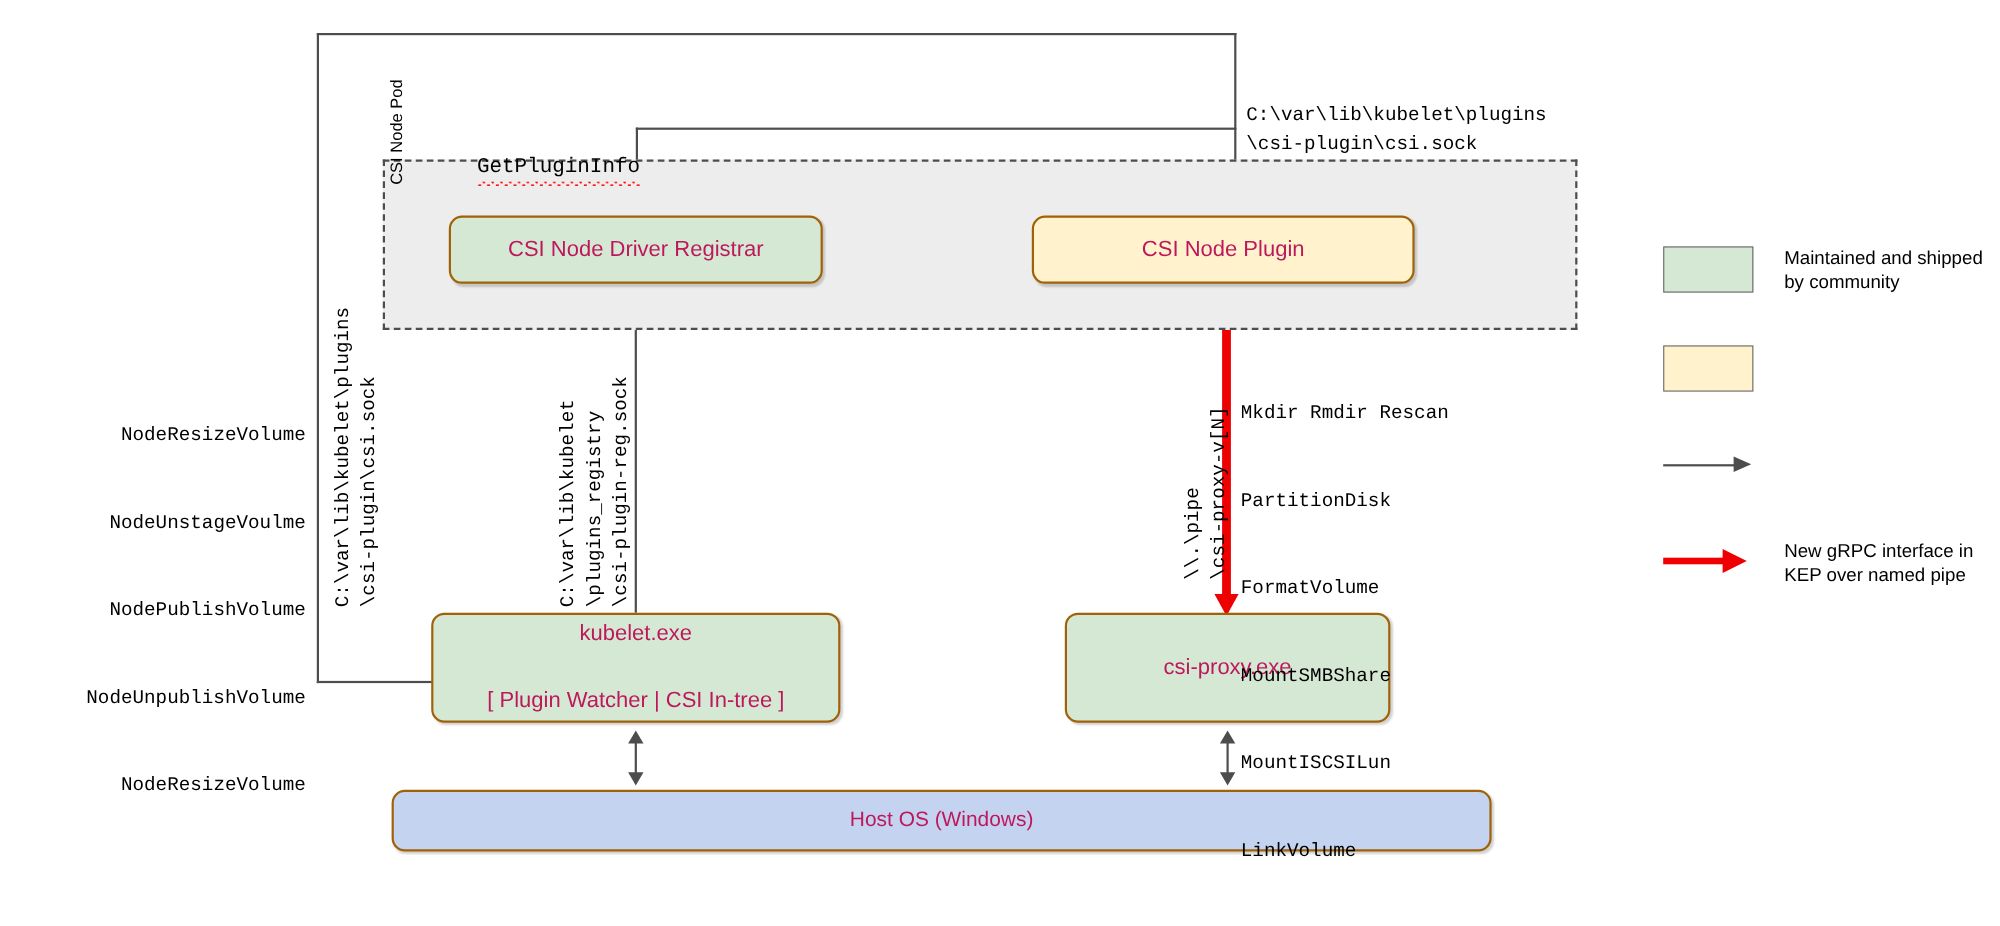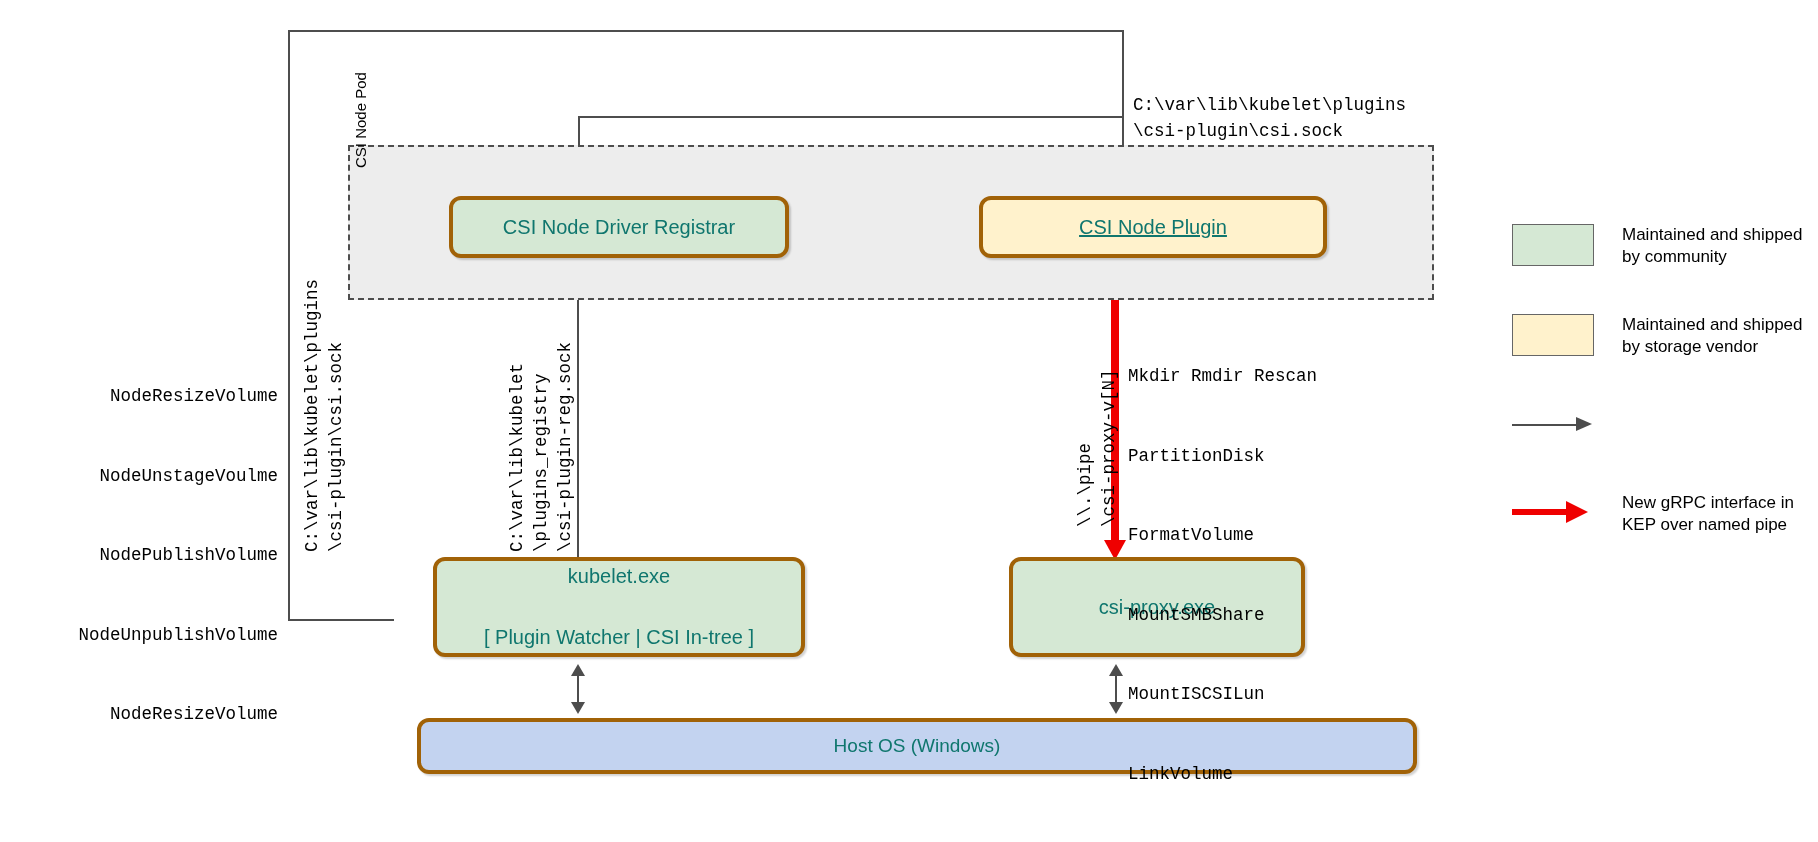"GetPluginInfo" div.codeblk { html: none -> <div> <span>GetPluginInfo</span> </div> }
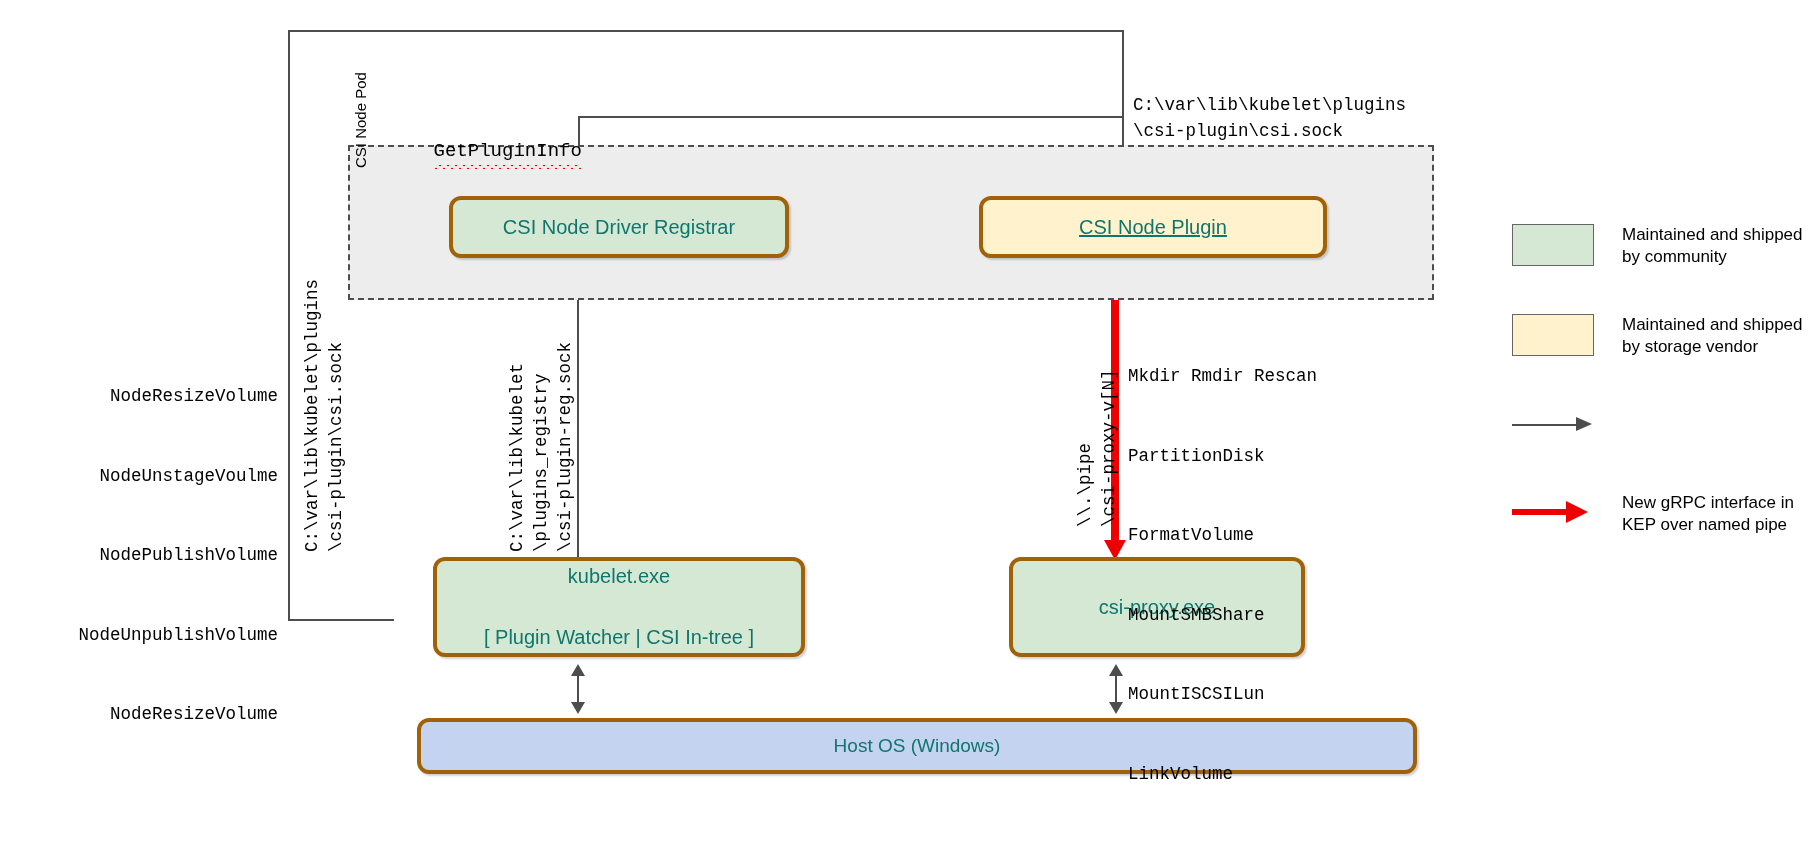"CSI Node Driver Registrar" .node { border: 4px solid #a16207 -> 2px solid #a16207; color: #0f766e -> #be185d; margin-left: 41px -> none }
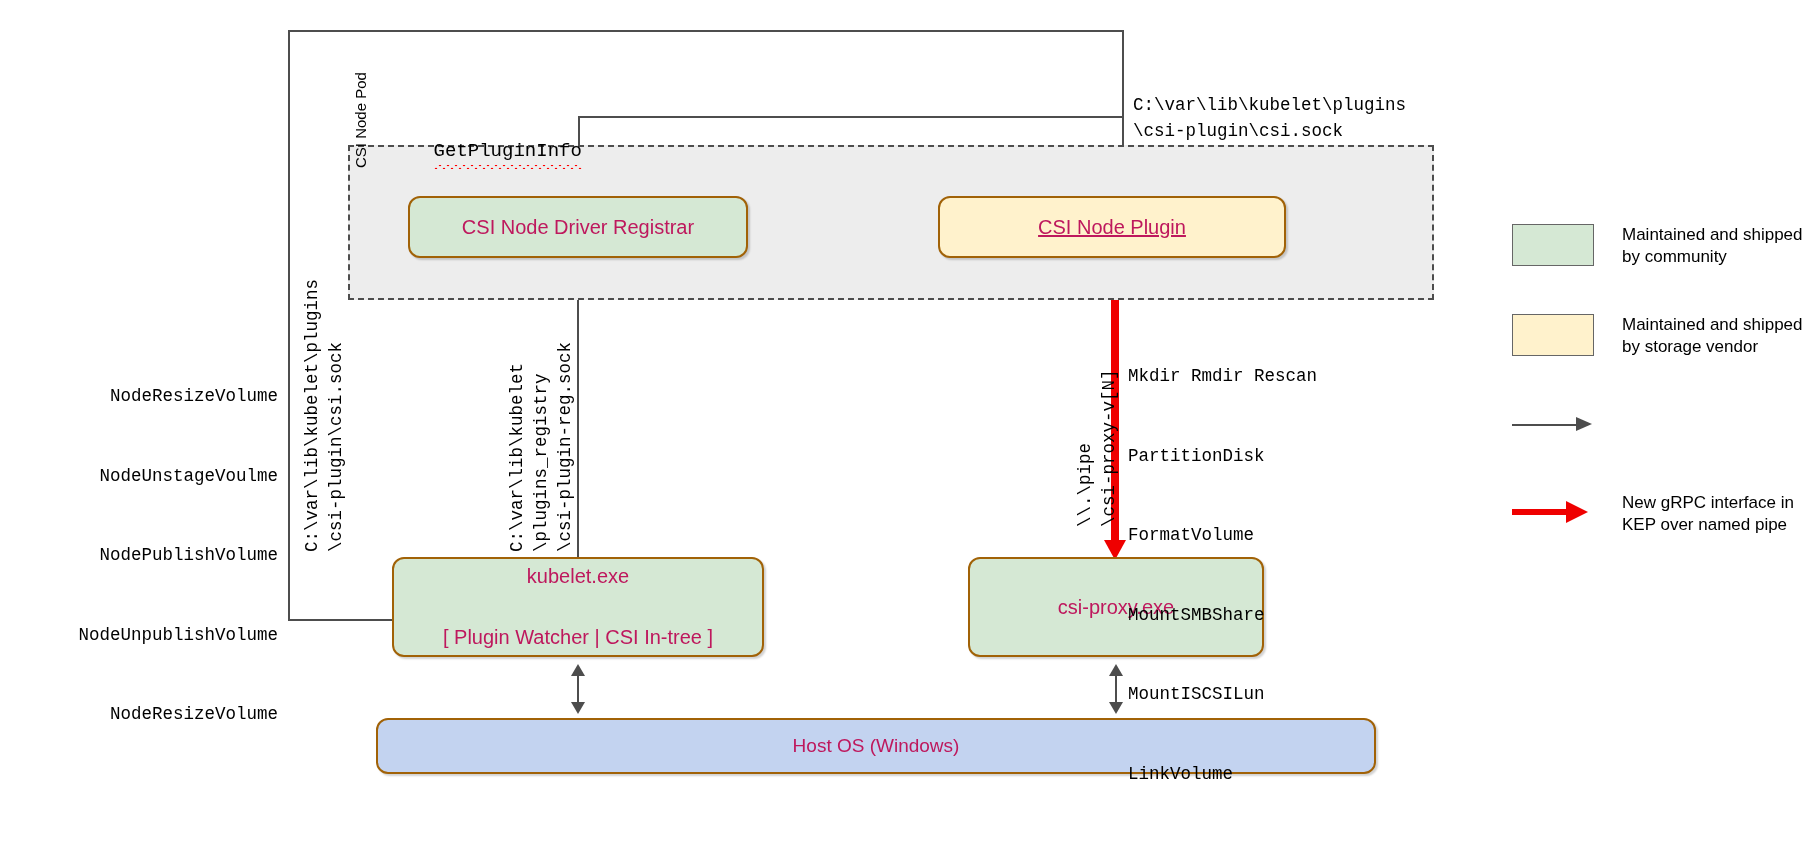"CSI Node Plugin" #nodeplugin { text-decoration: underline -> none }
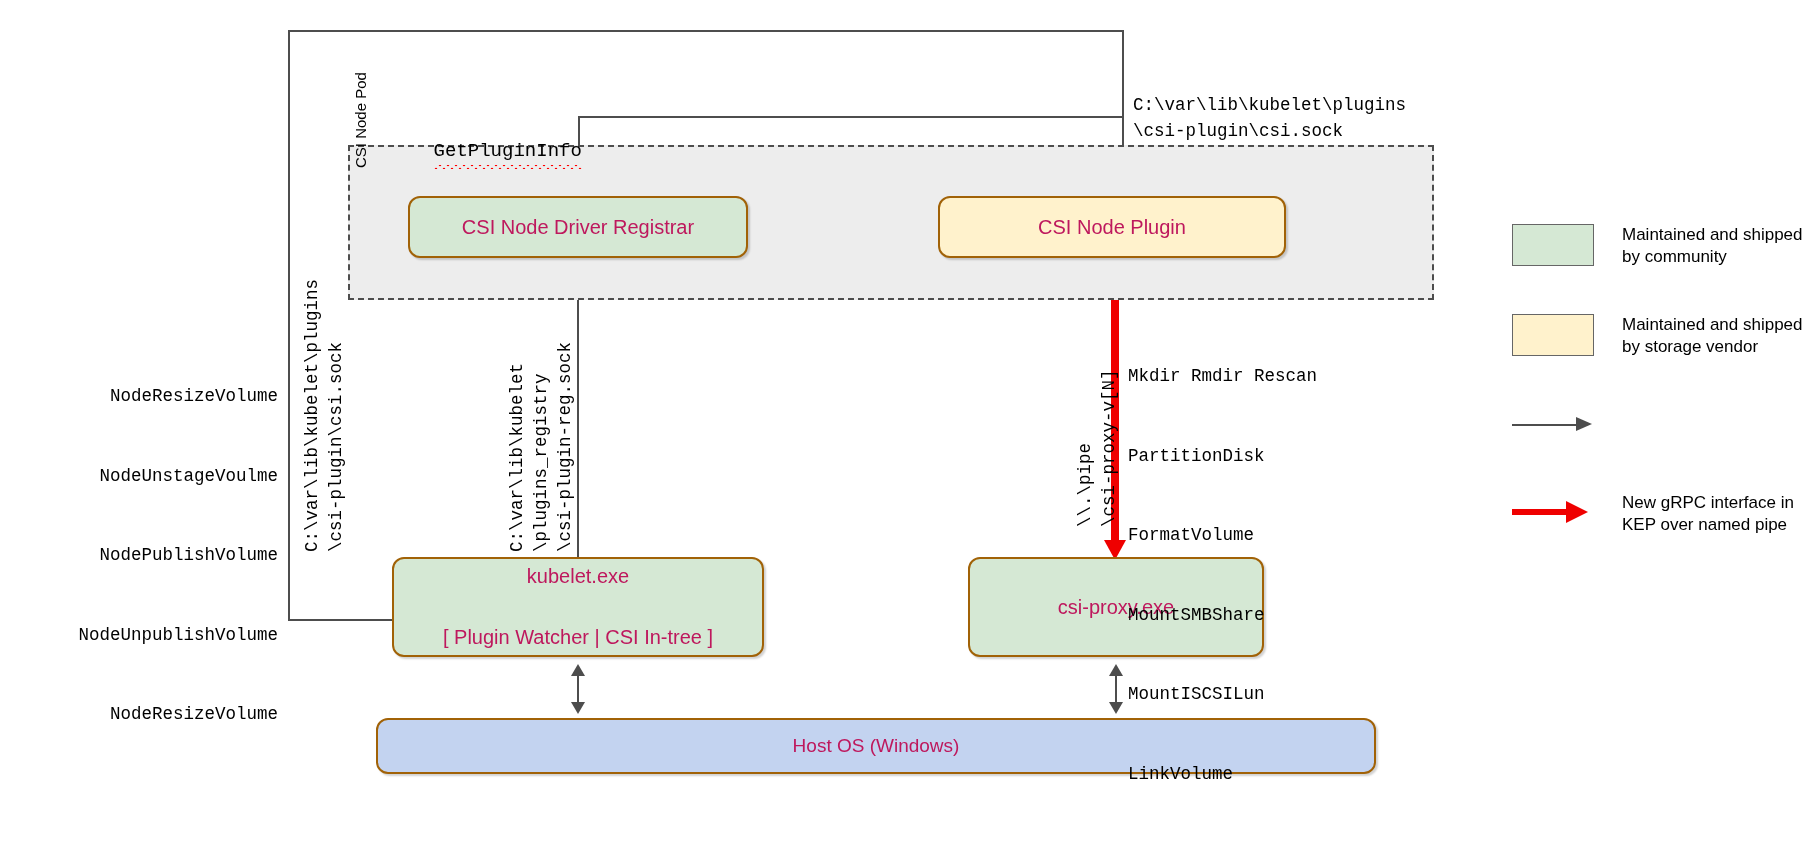"Maintained and shipped by storage" div.lg-text { html: <div>Maintained and shipped by storage vendor</div> -> none }
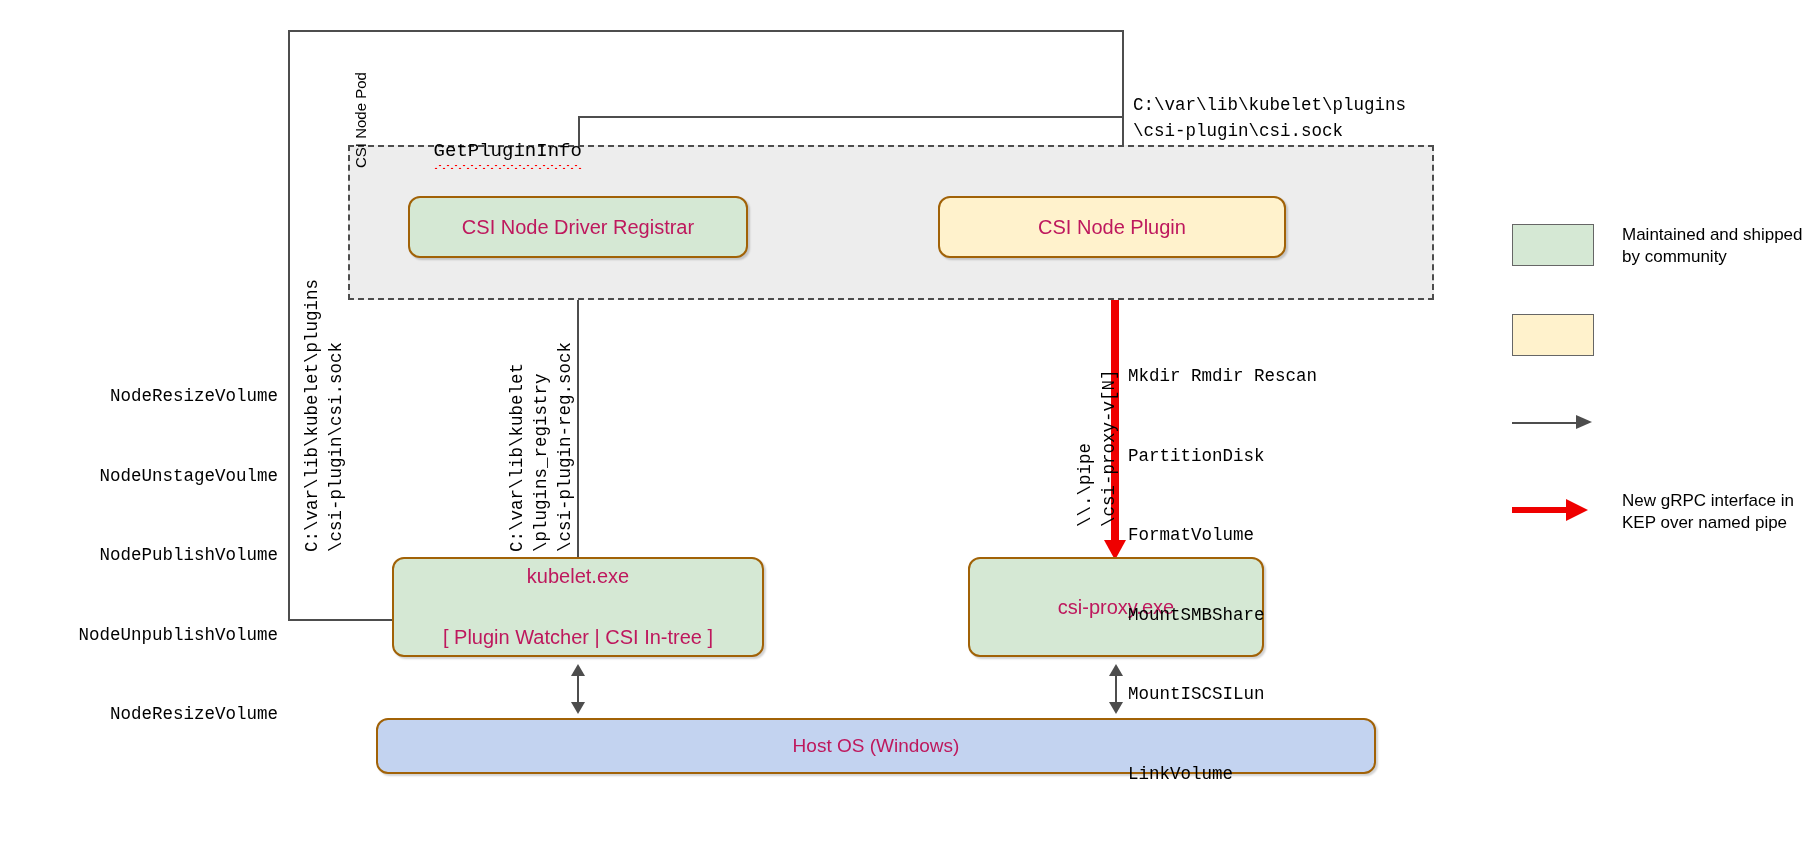"Host OS (Windows)" #hostos { left: 376px -> 356px }
